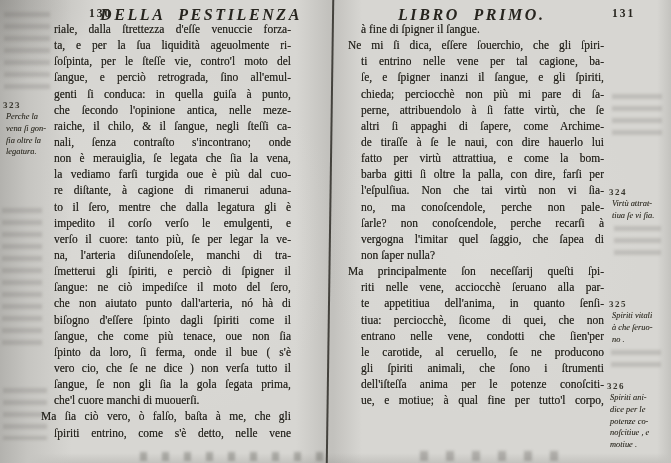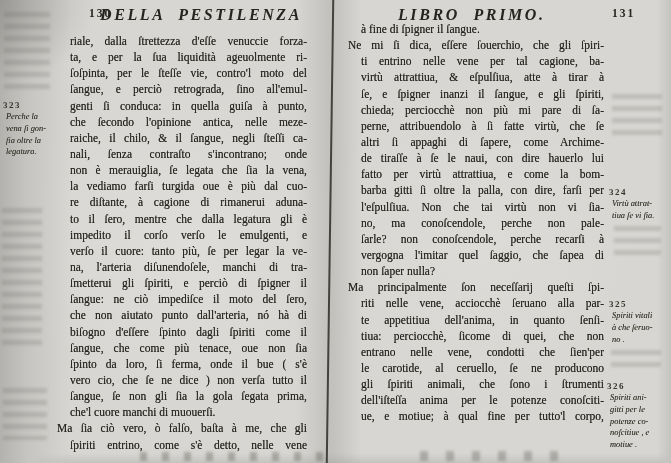"riale, dalla ſtrettezza d'eſſe venuccie" .textblock-left { left: 57px -> 41px; margin-top: 12px -> none }
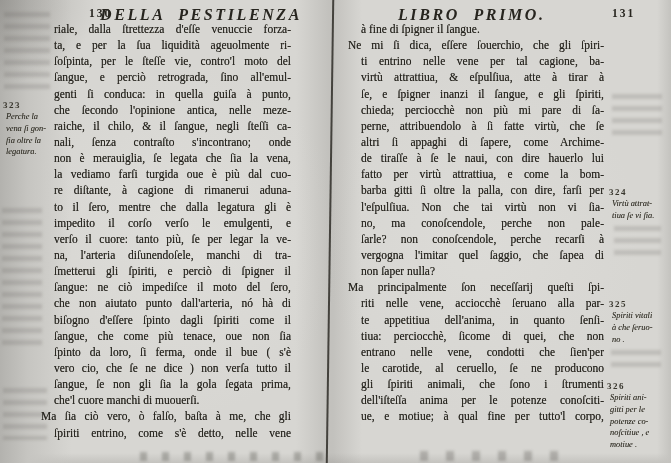"virtù attrattiua, & eſpulſiua, atte" div.text-line { html: <div>virtù attrattiua, &amp; eſpulſiua, atte à tirar à</div> -> none }
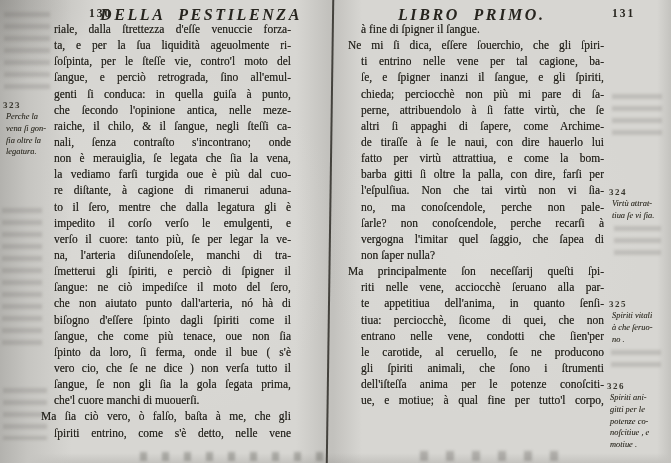"gitti per le" div.note-line { text: gitti -> dice }
